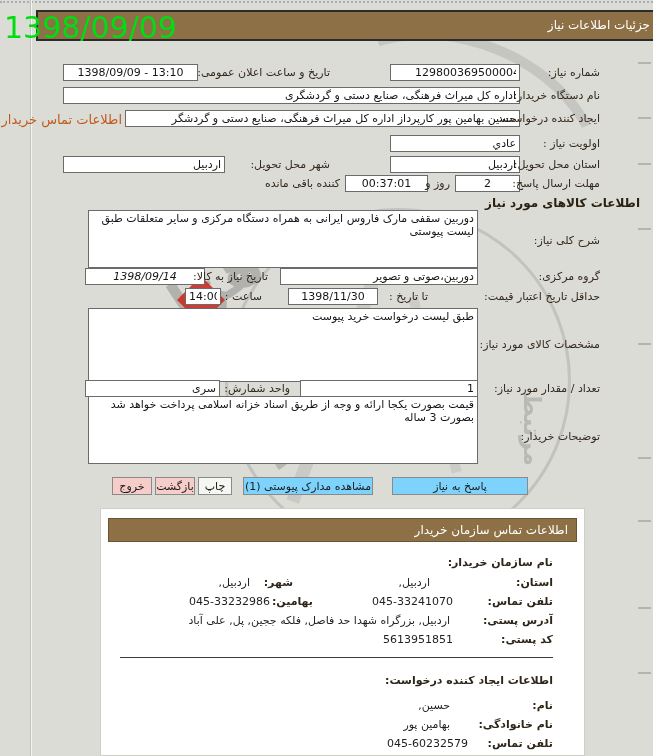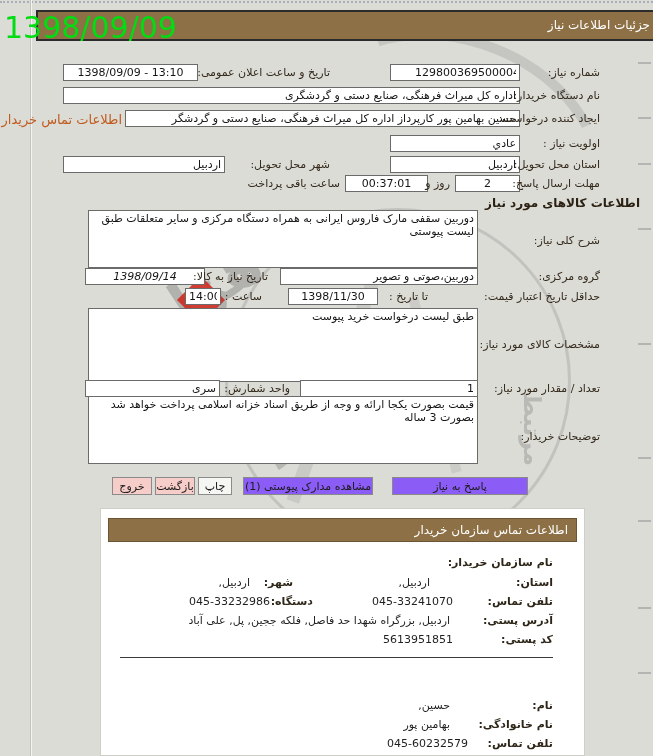"ساعت باقی پرداخت" div.lbl { text: ساعت باقی پرداخت -> کننده باقی مانده }
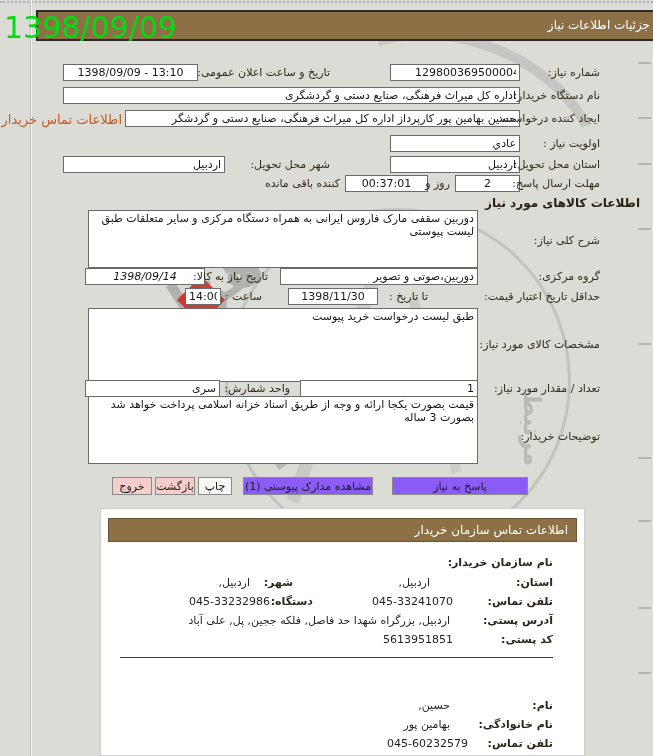"مشاهده مدارک پیوستی (1)" .btn.green { background: #8b5cf6 -> #7dd3fc }
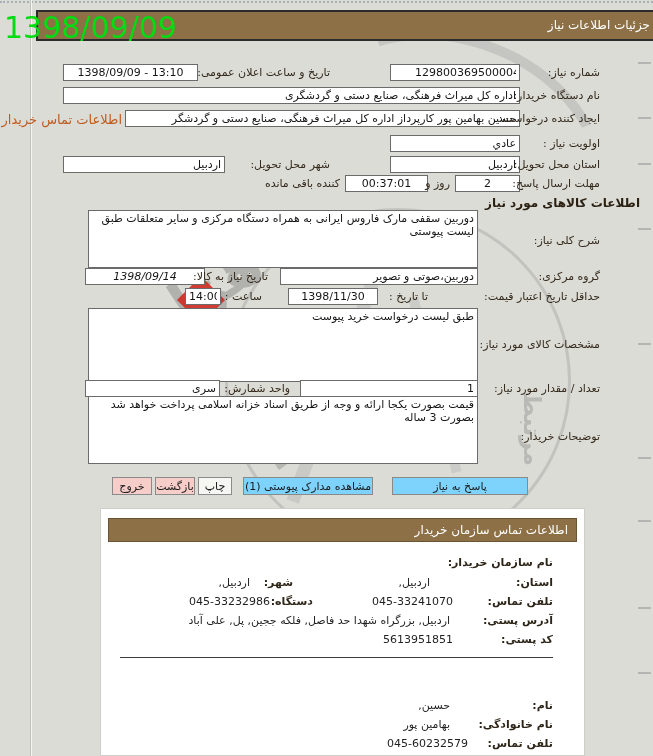"دستگاه:" div.clbl { text: دستگاه -> بهامین }
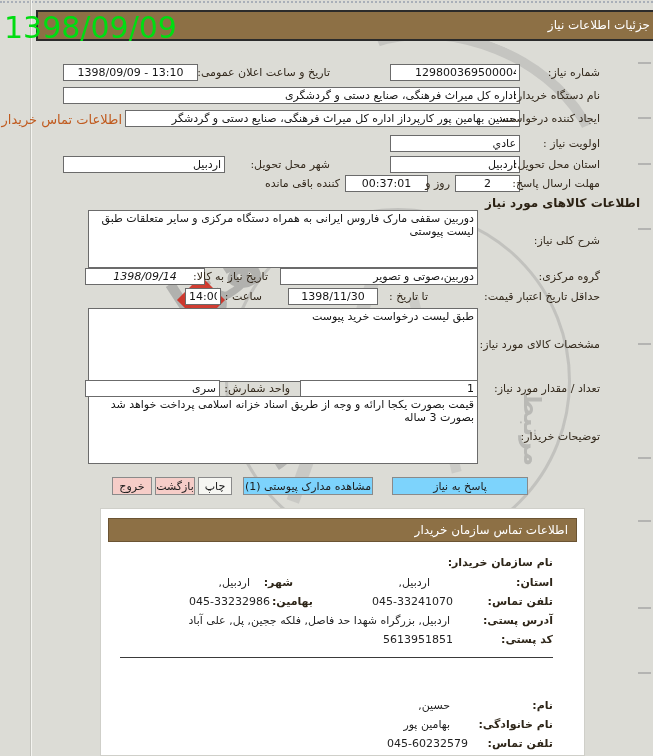"اطلاعات ایجاد کننده درخواست:" div.clbl { html: none -> <div>اطلاعات ایجاد کننده درخواست:</div> }
